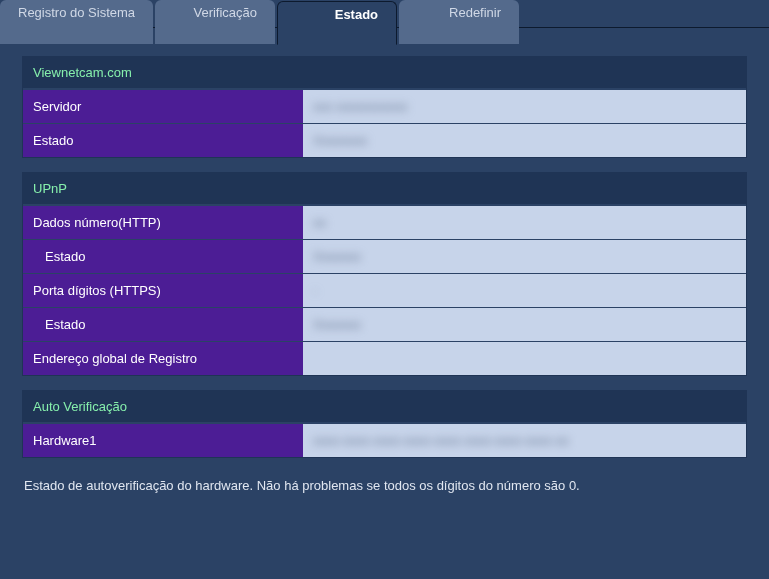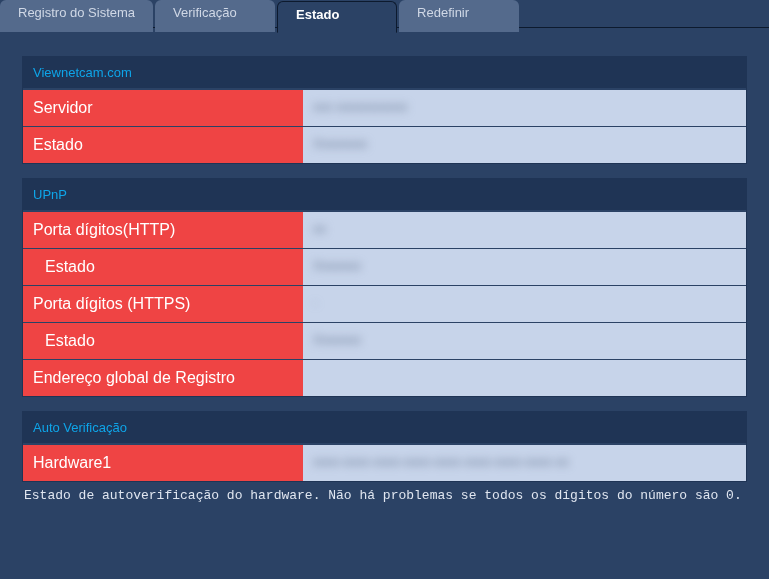"Registro do Sistema" .tab { height: 32px -> 44px; text-align: left -> right }
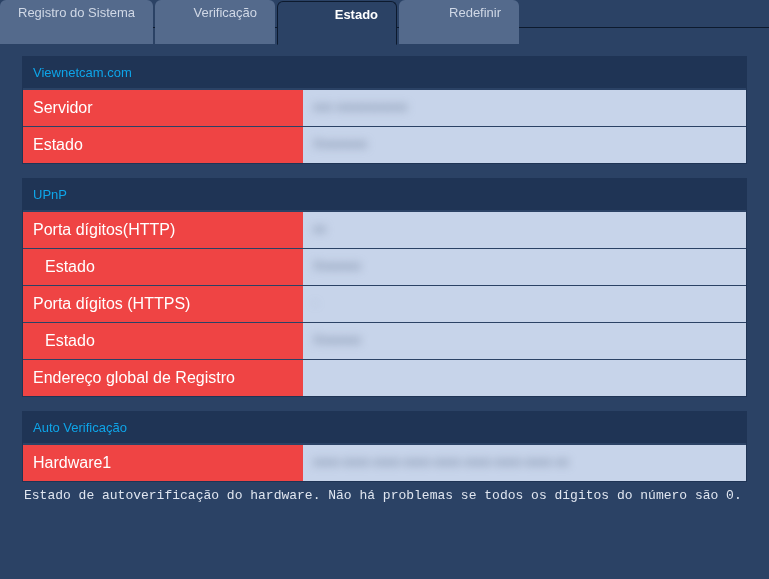"Viewnetcam.com" .section-header { color: #0ea5e9 -> #86efac }
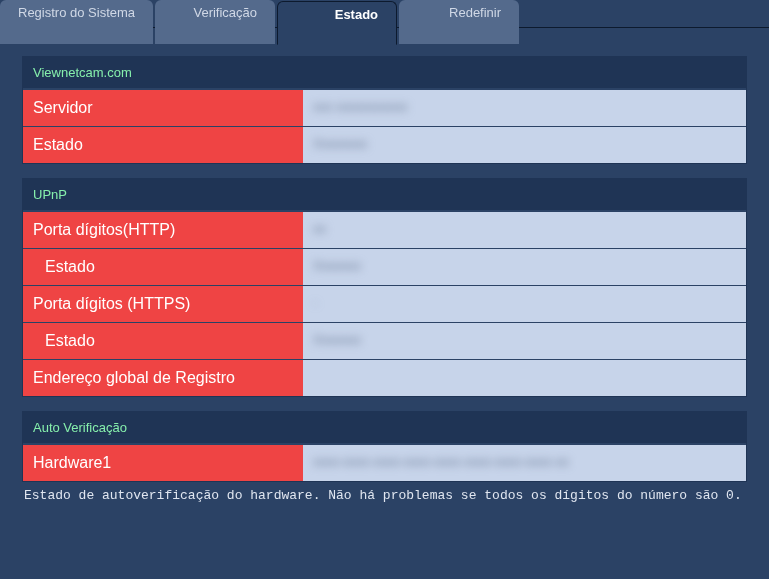"Servidor" .cell-label { background: #ef4444 -> #4c1d95; font-size: 16px -> 13px }
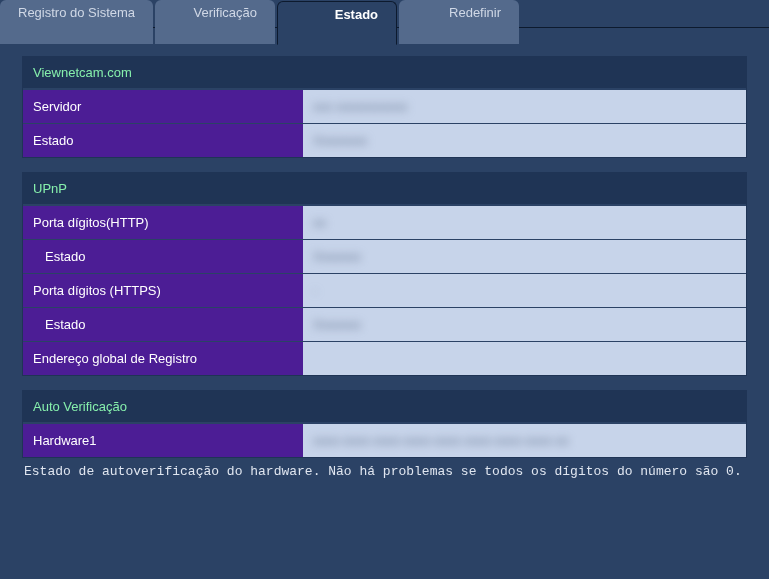"Porta dígitos(HTTP)" div.cell-label { text: Porta dígitos -> Dados número }
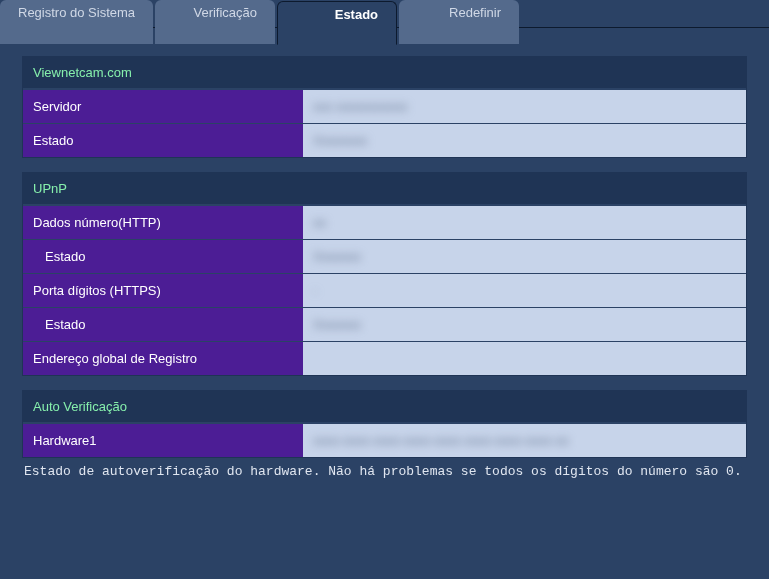"Auto Verificação" div.section { margin-bottom: 2px -> 16px }
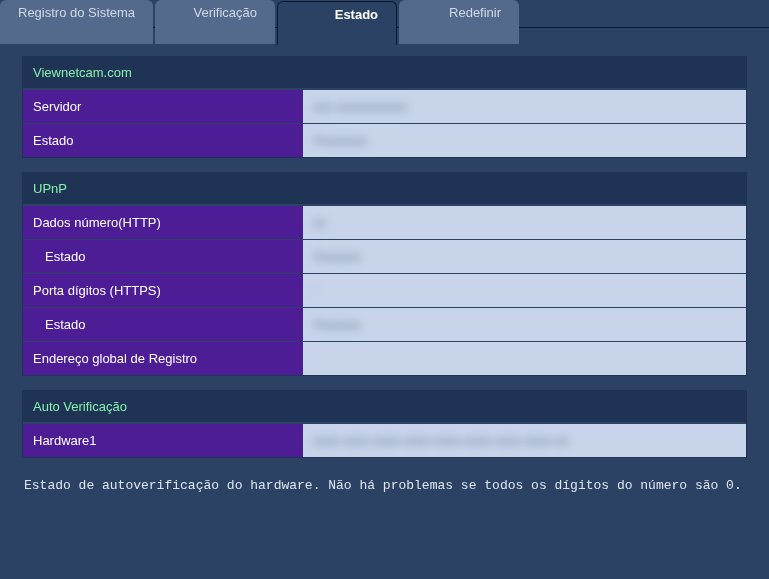"Estado de autoverificação do hardware." .footnote { font-family: Liberation Mono, monospace -> none }
